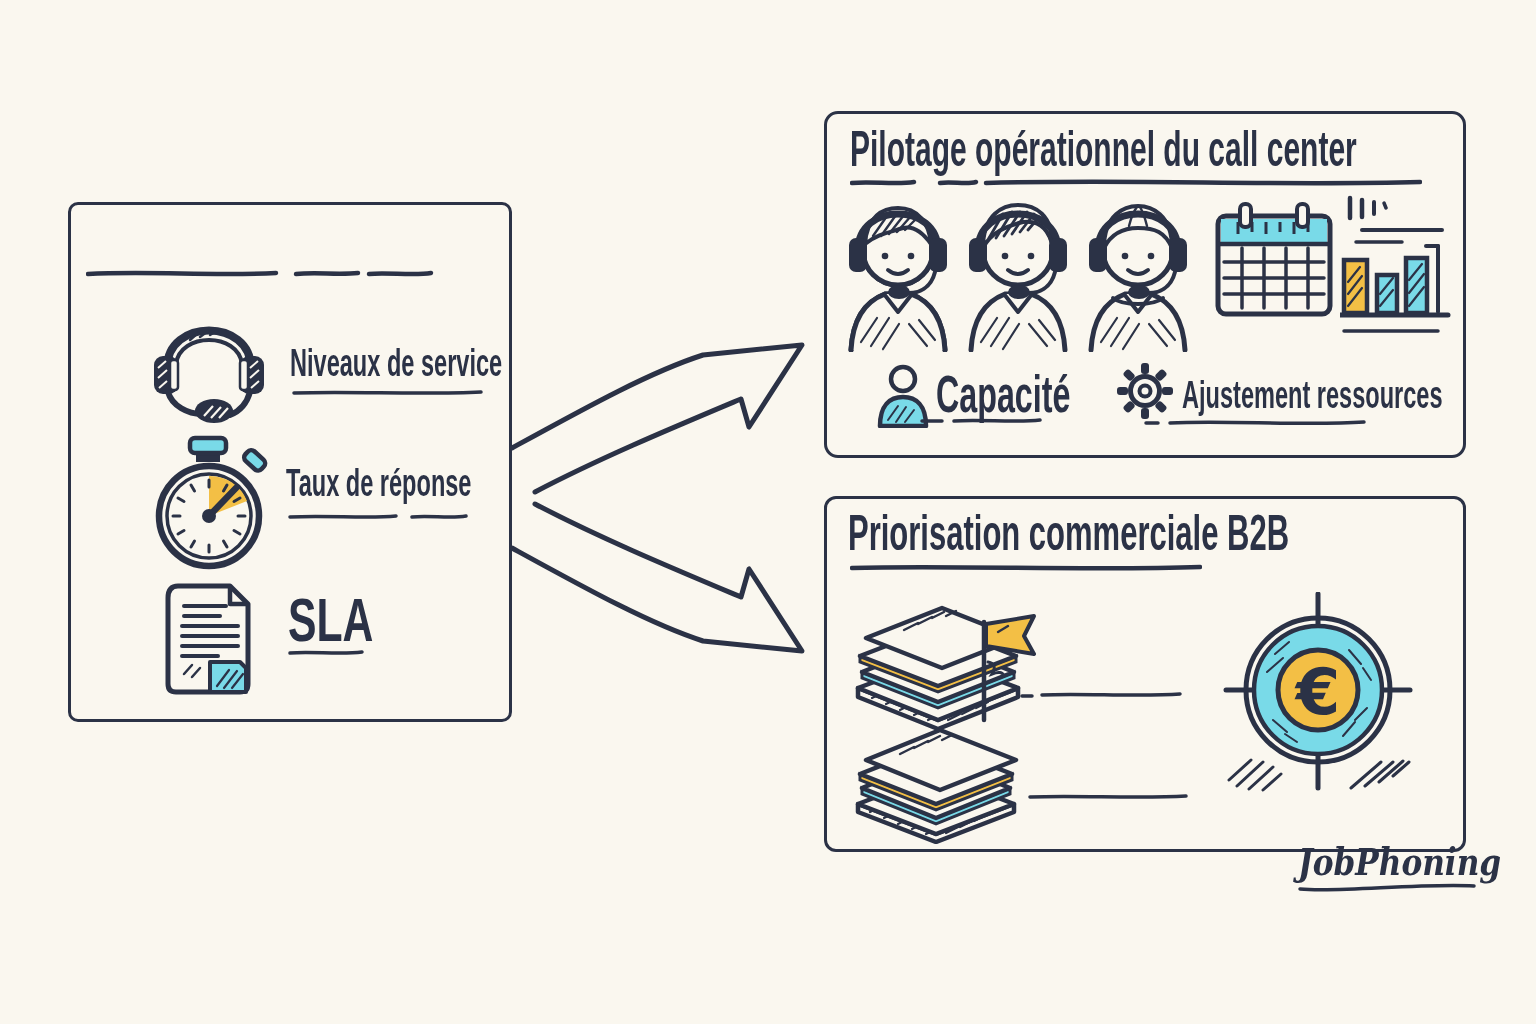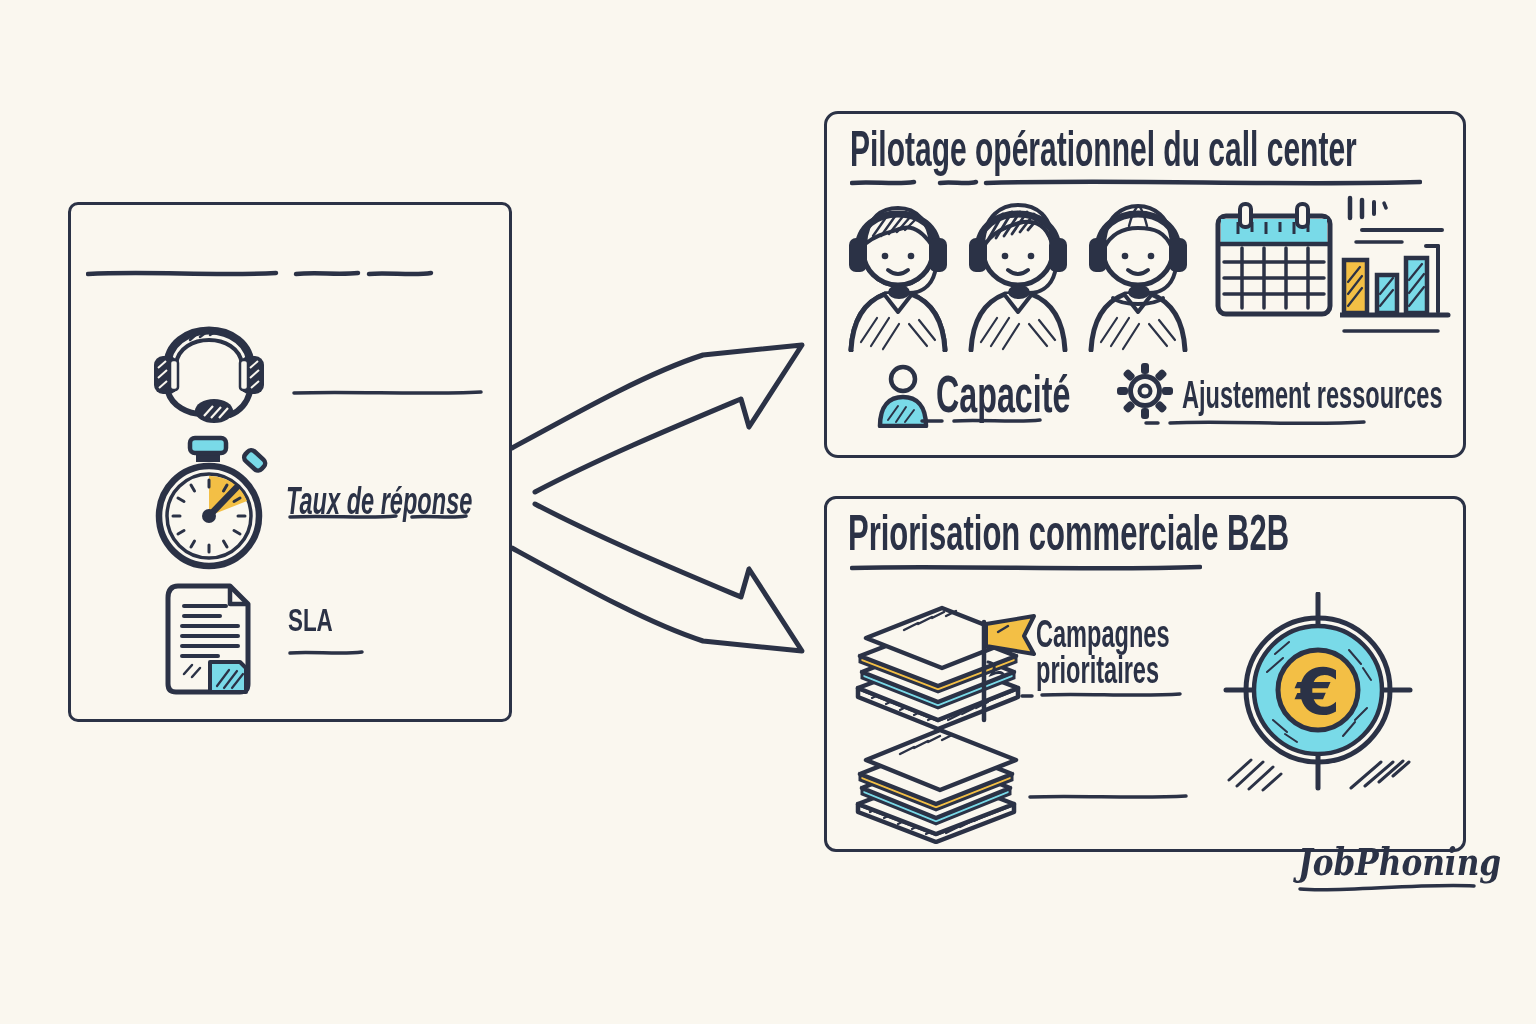"Niveaux de service" div.lbl { html: none -> <div> <span>Niveaux de service</span> </div> }
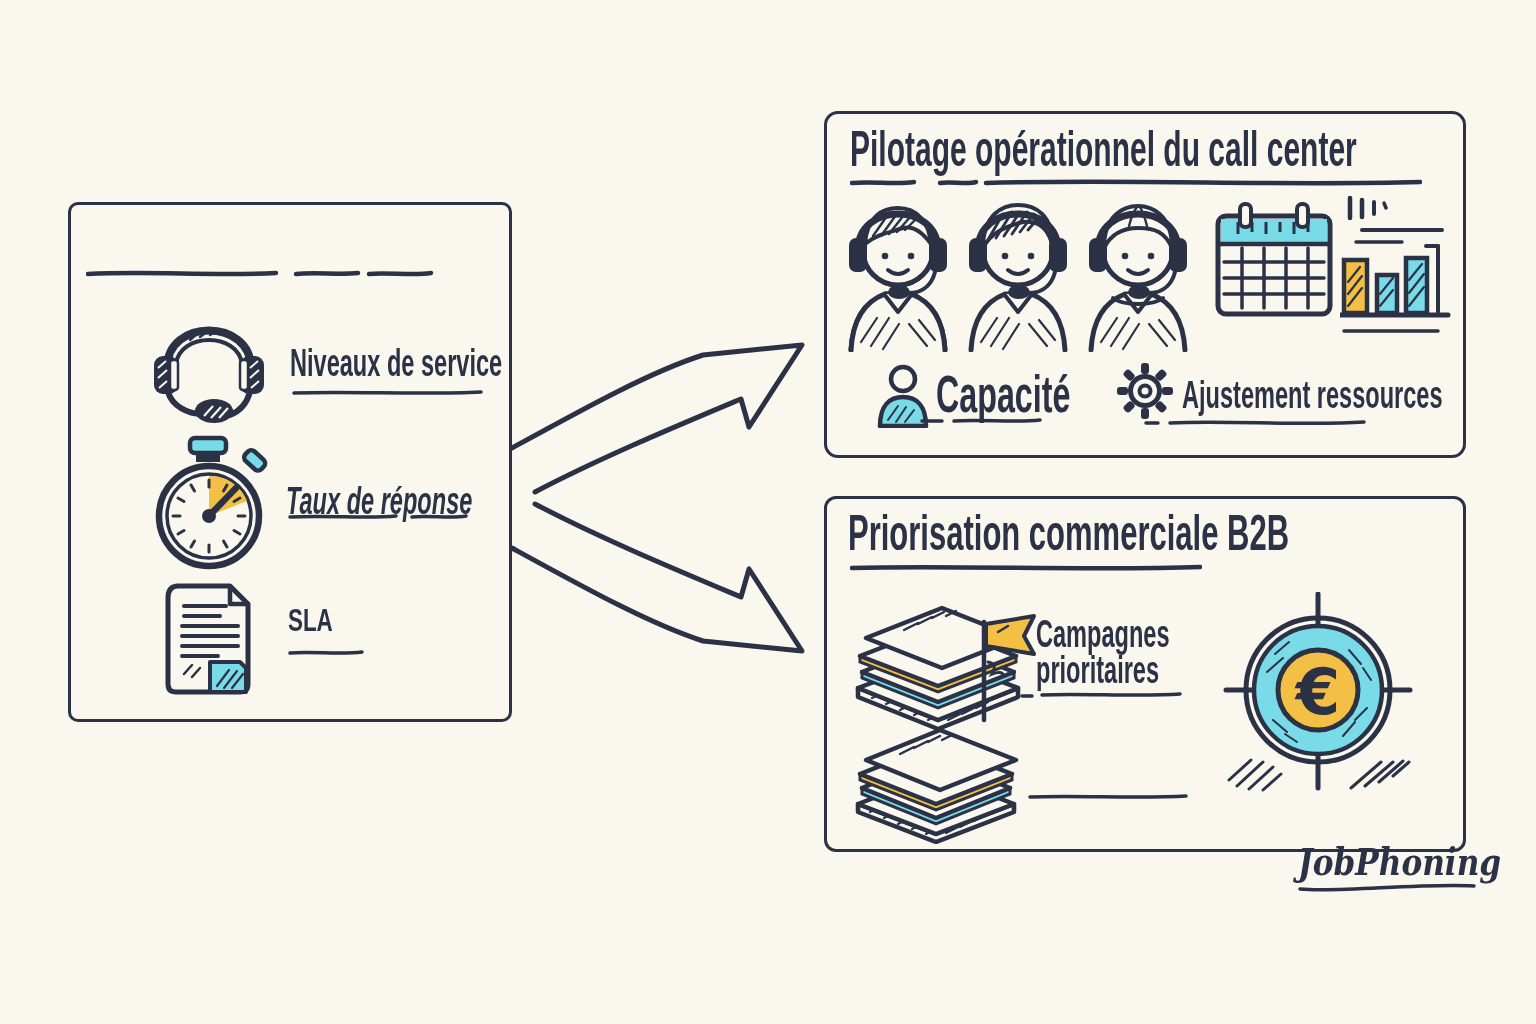"Taux de réponse" div.lbl { font-style: italic -> none; top: 482px -> 464px }
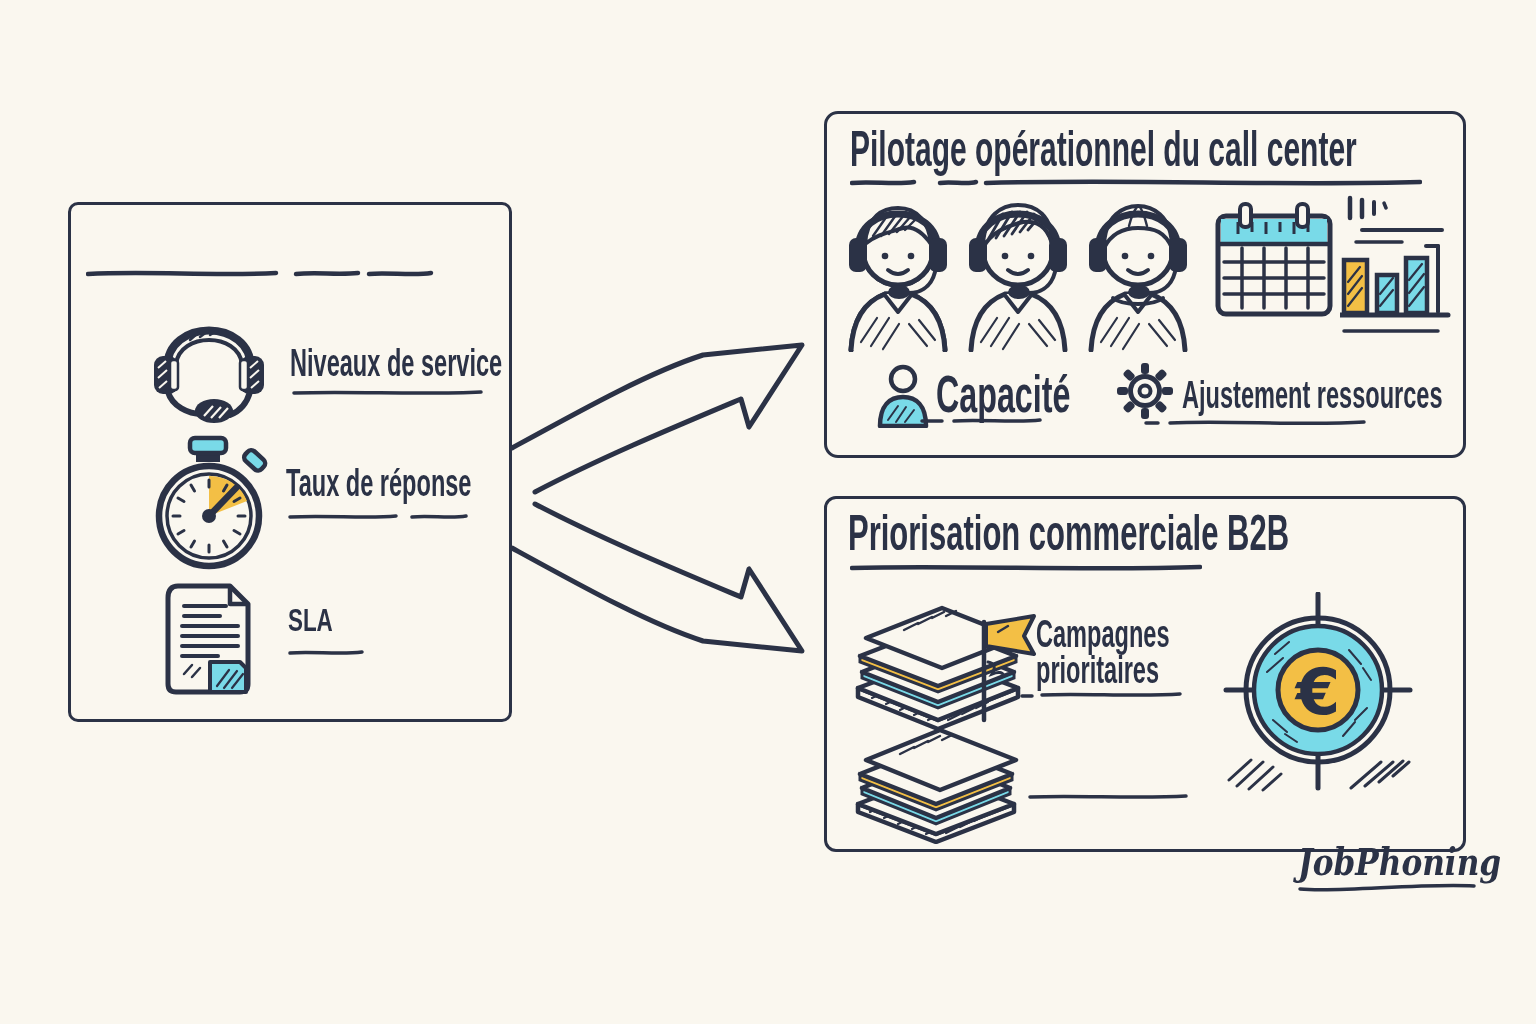"SLA" .t-sla { font-size: 32px -> 61px }
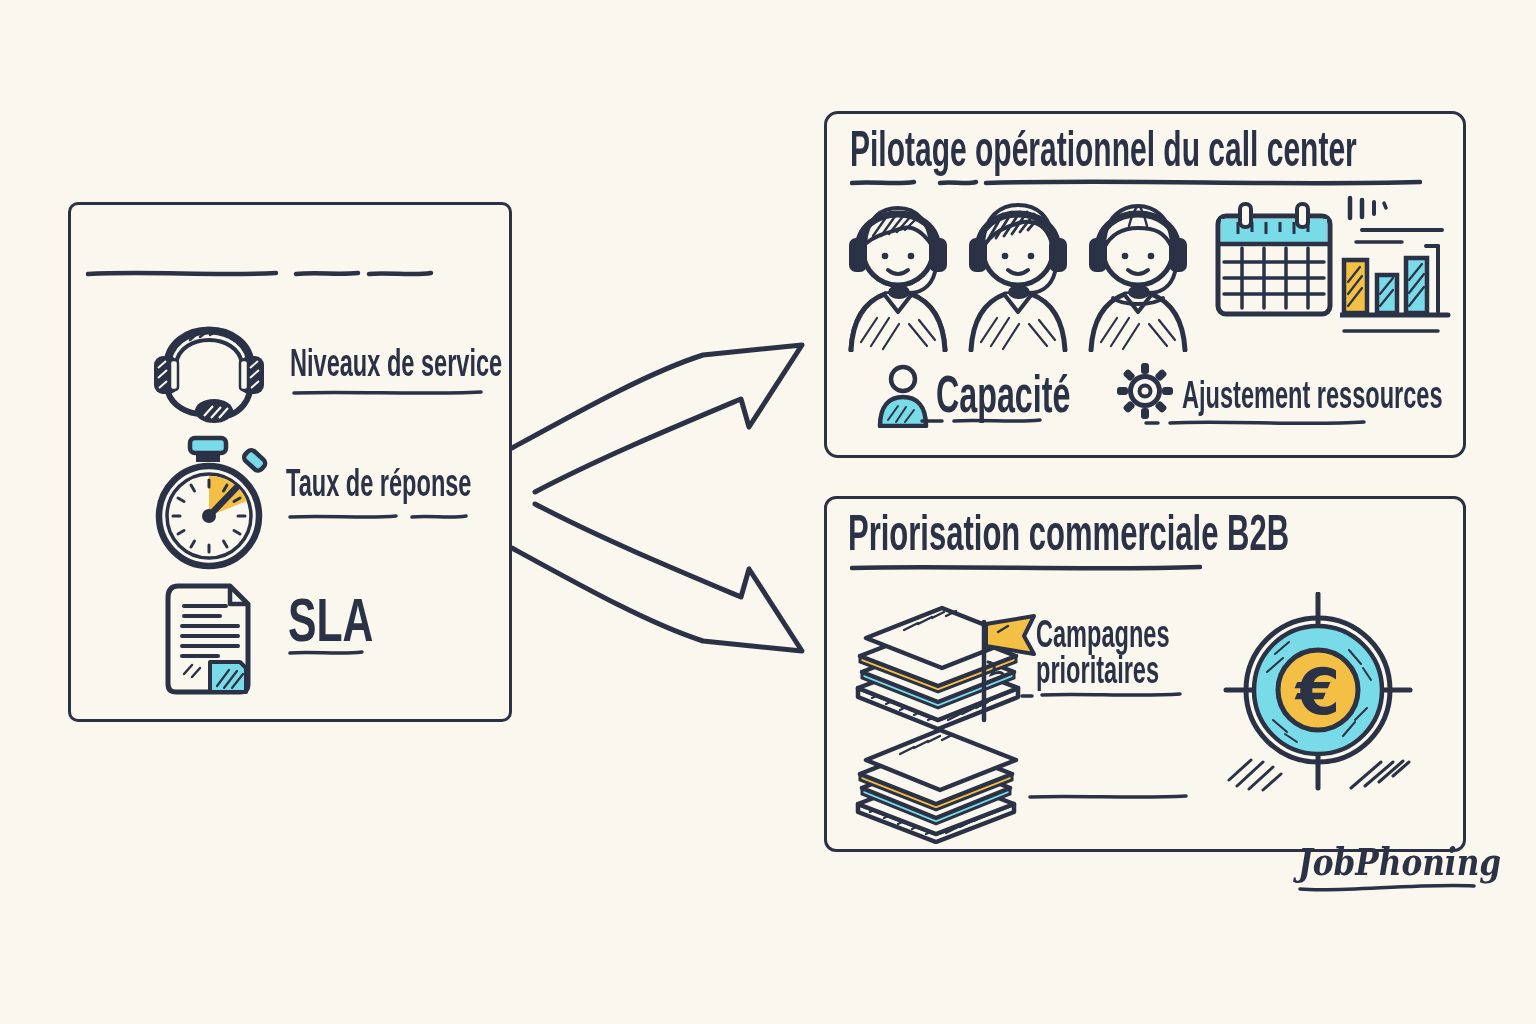"Campagnes" div.lbl { html: <div> <span>Campagnes</span><br> <span>prioritaires</span> </div> -> none }
